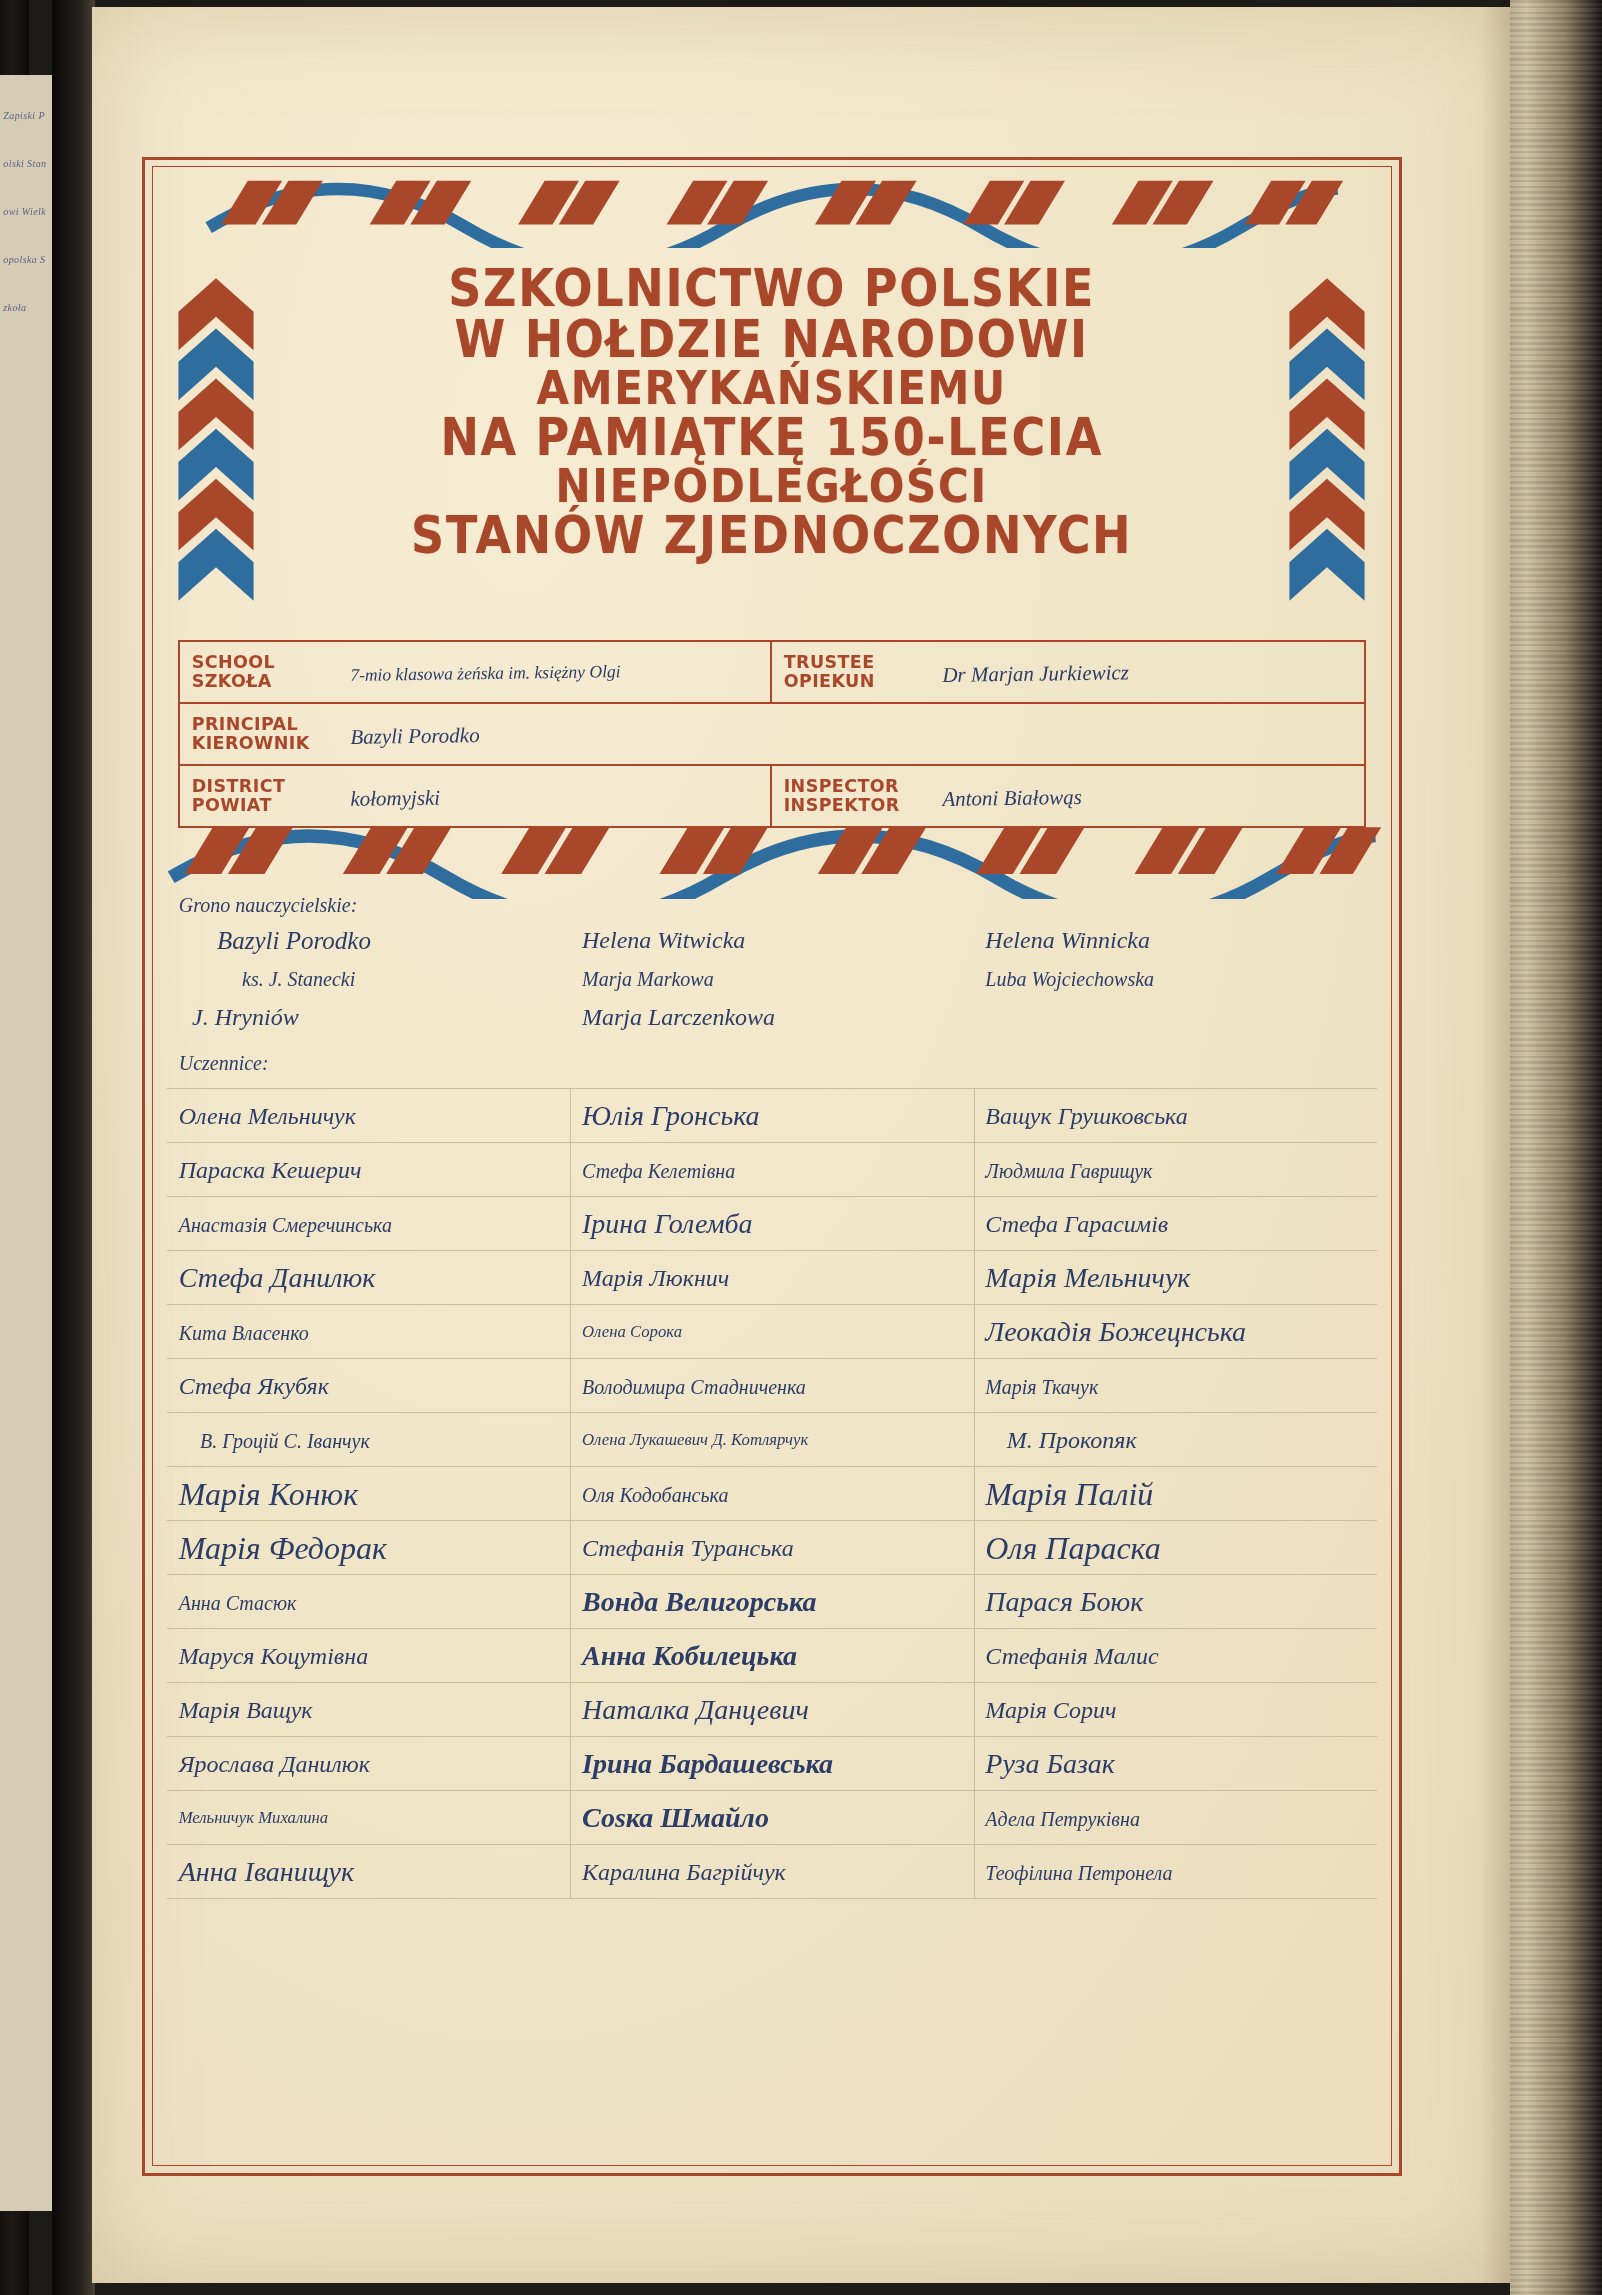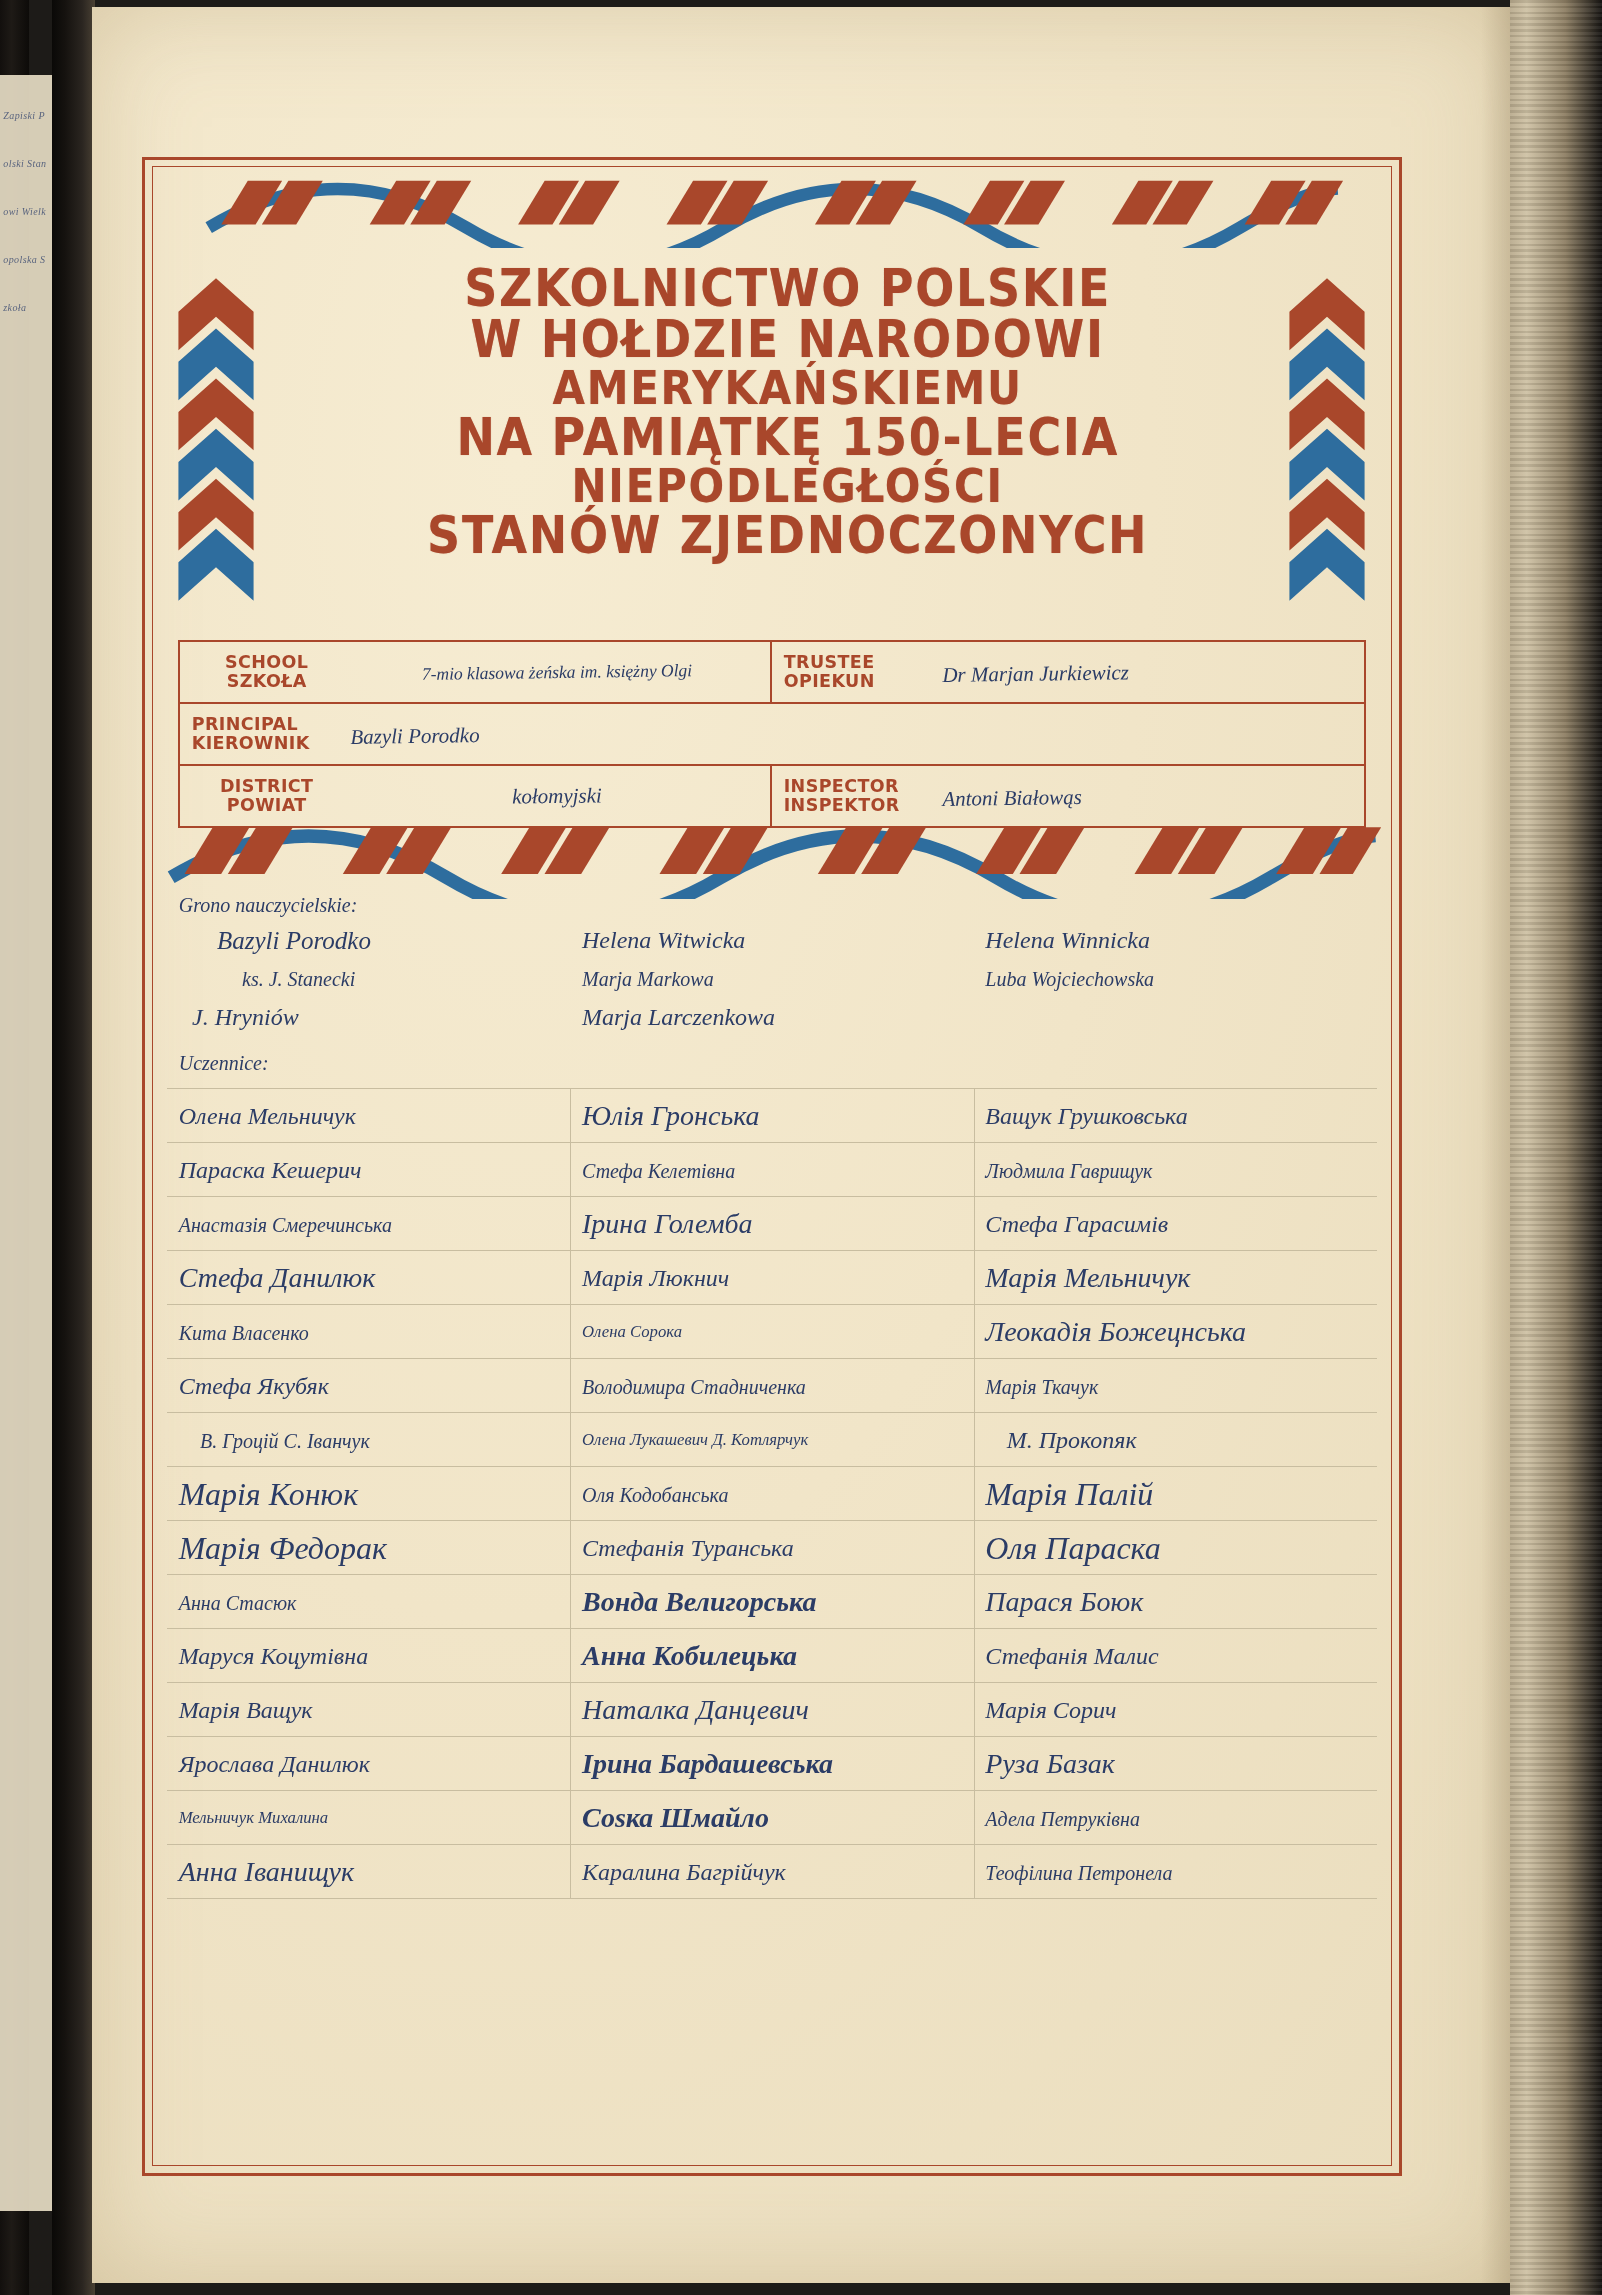"SZKOLNICTWO POLSKIE" #title-lines { left: 16px -> 0 }
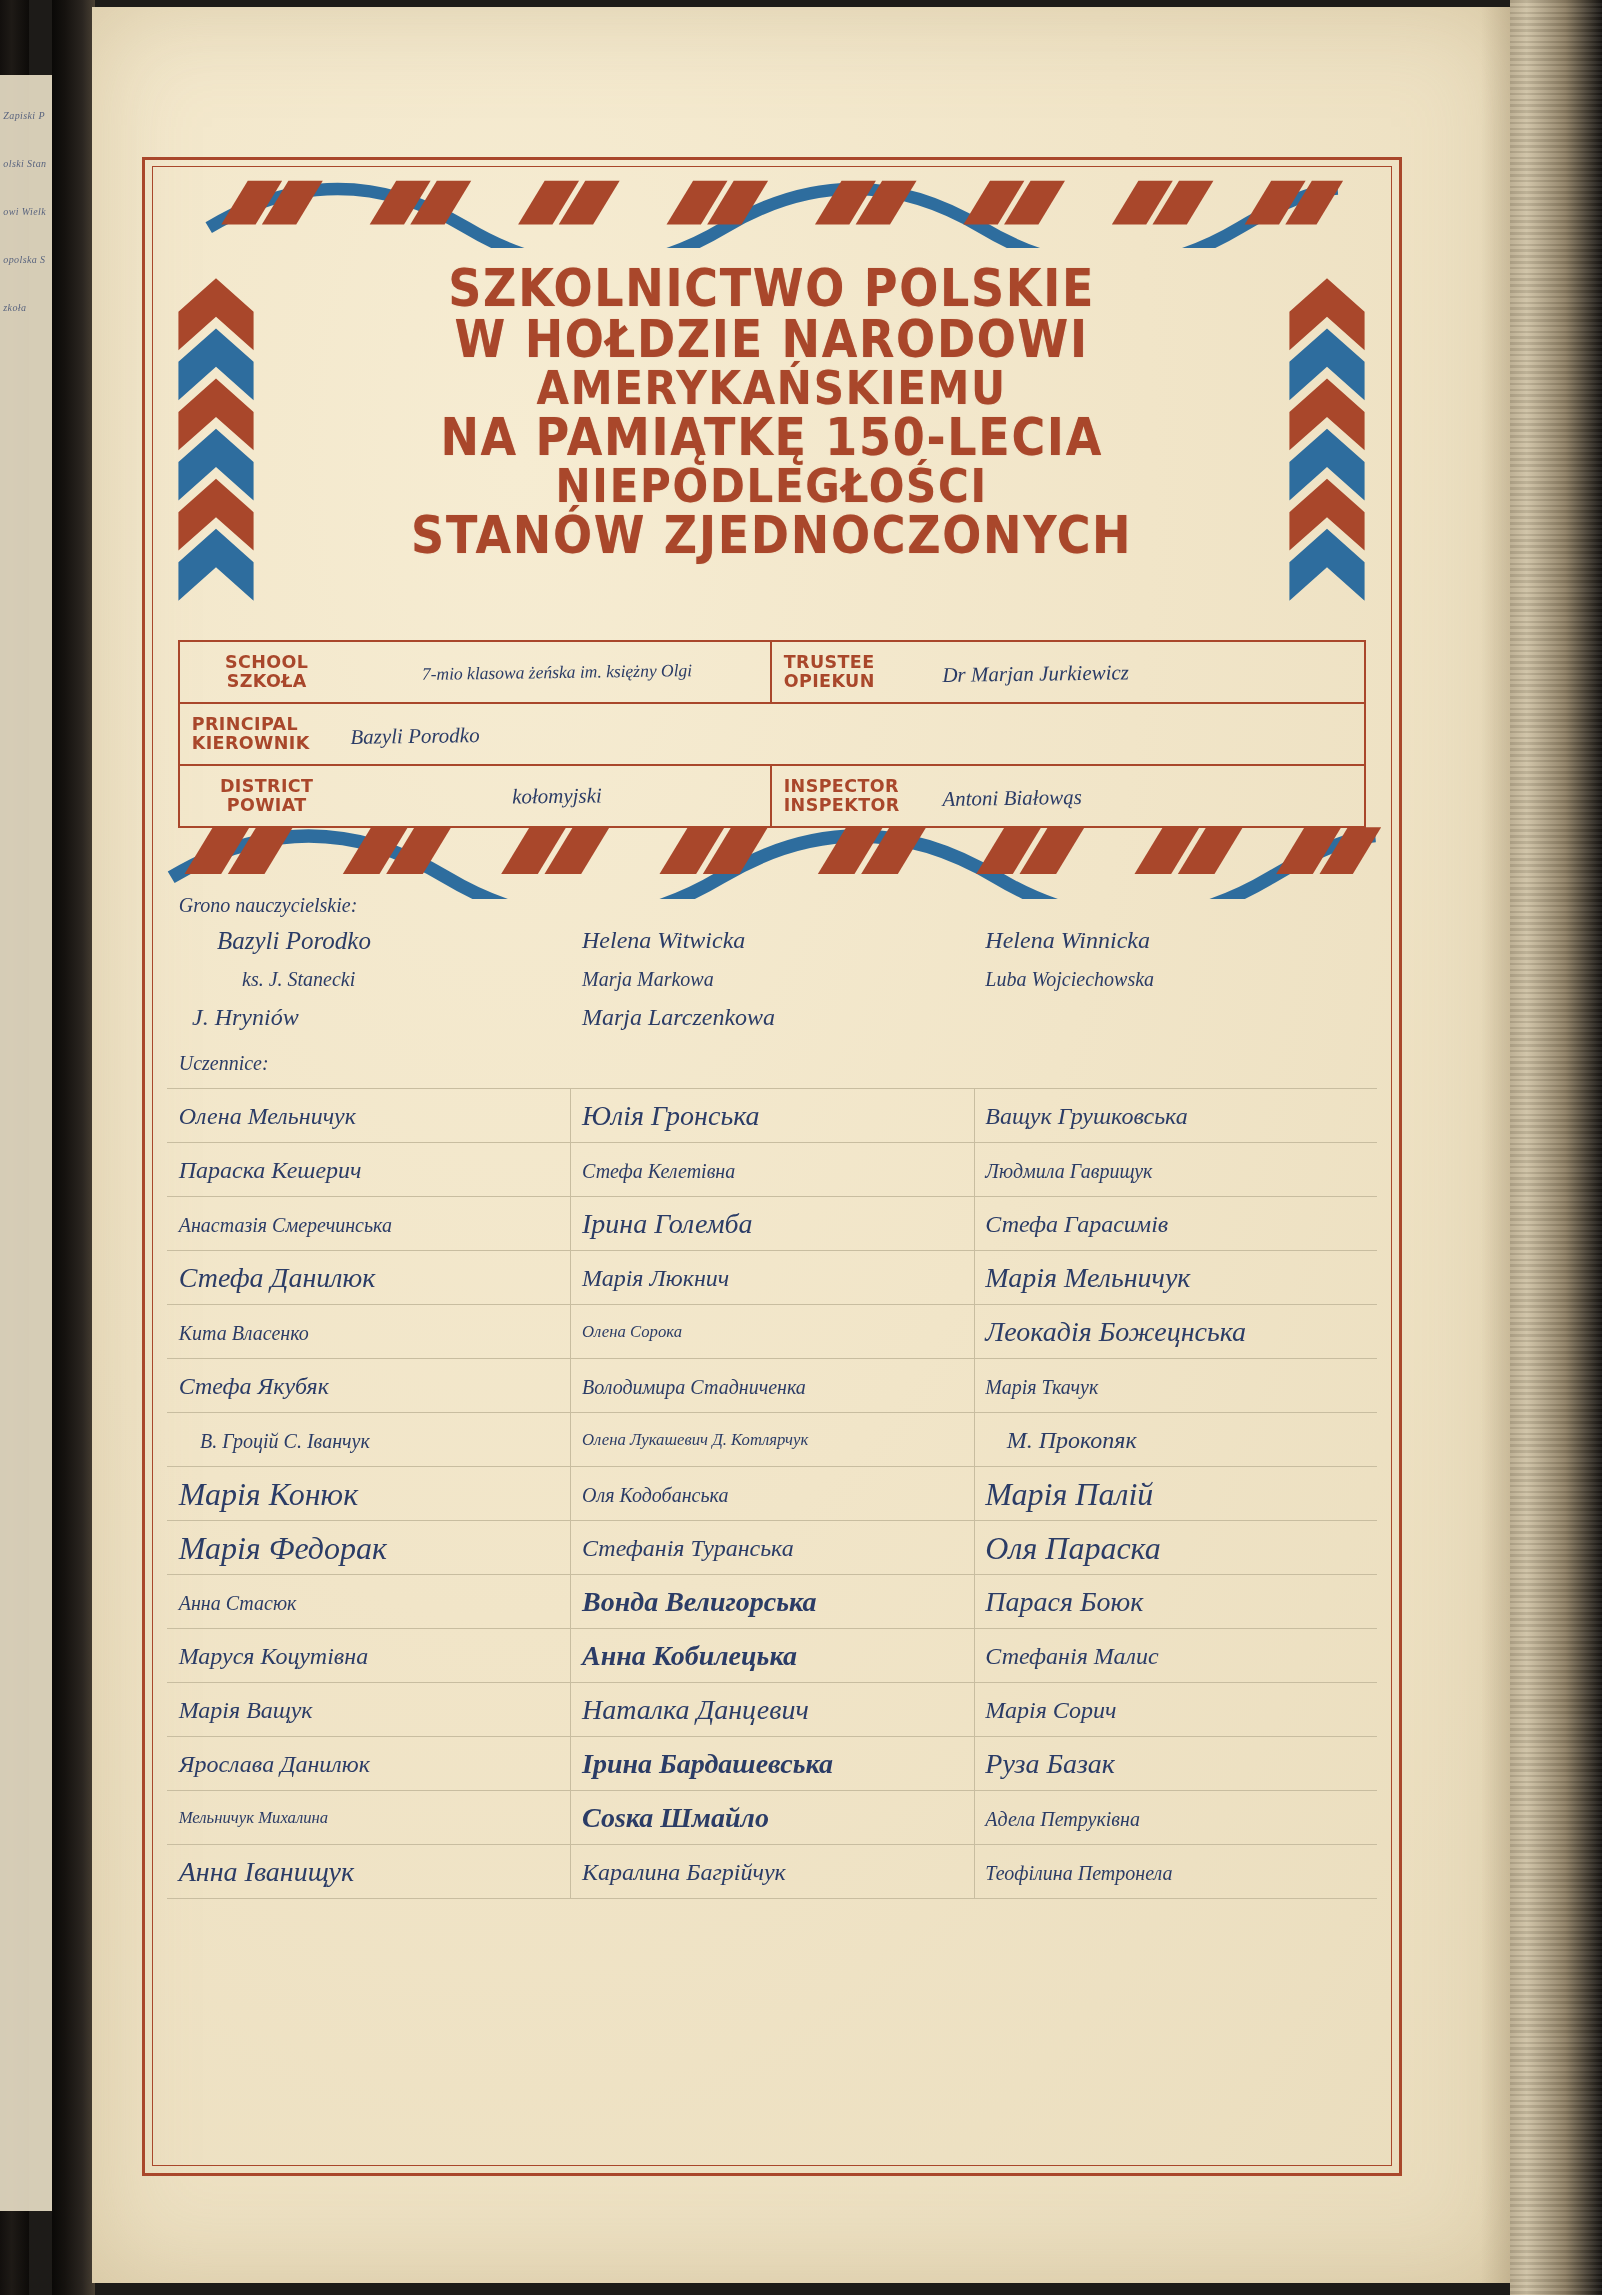"SCHOOL" .cell.left-half { text-align: center -> none }
